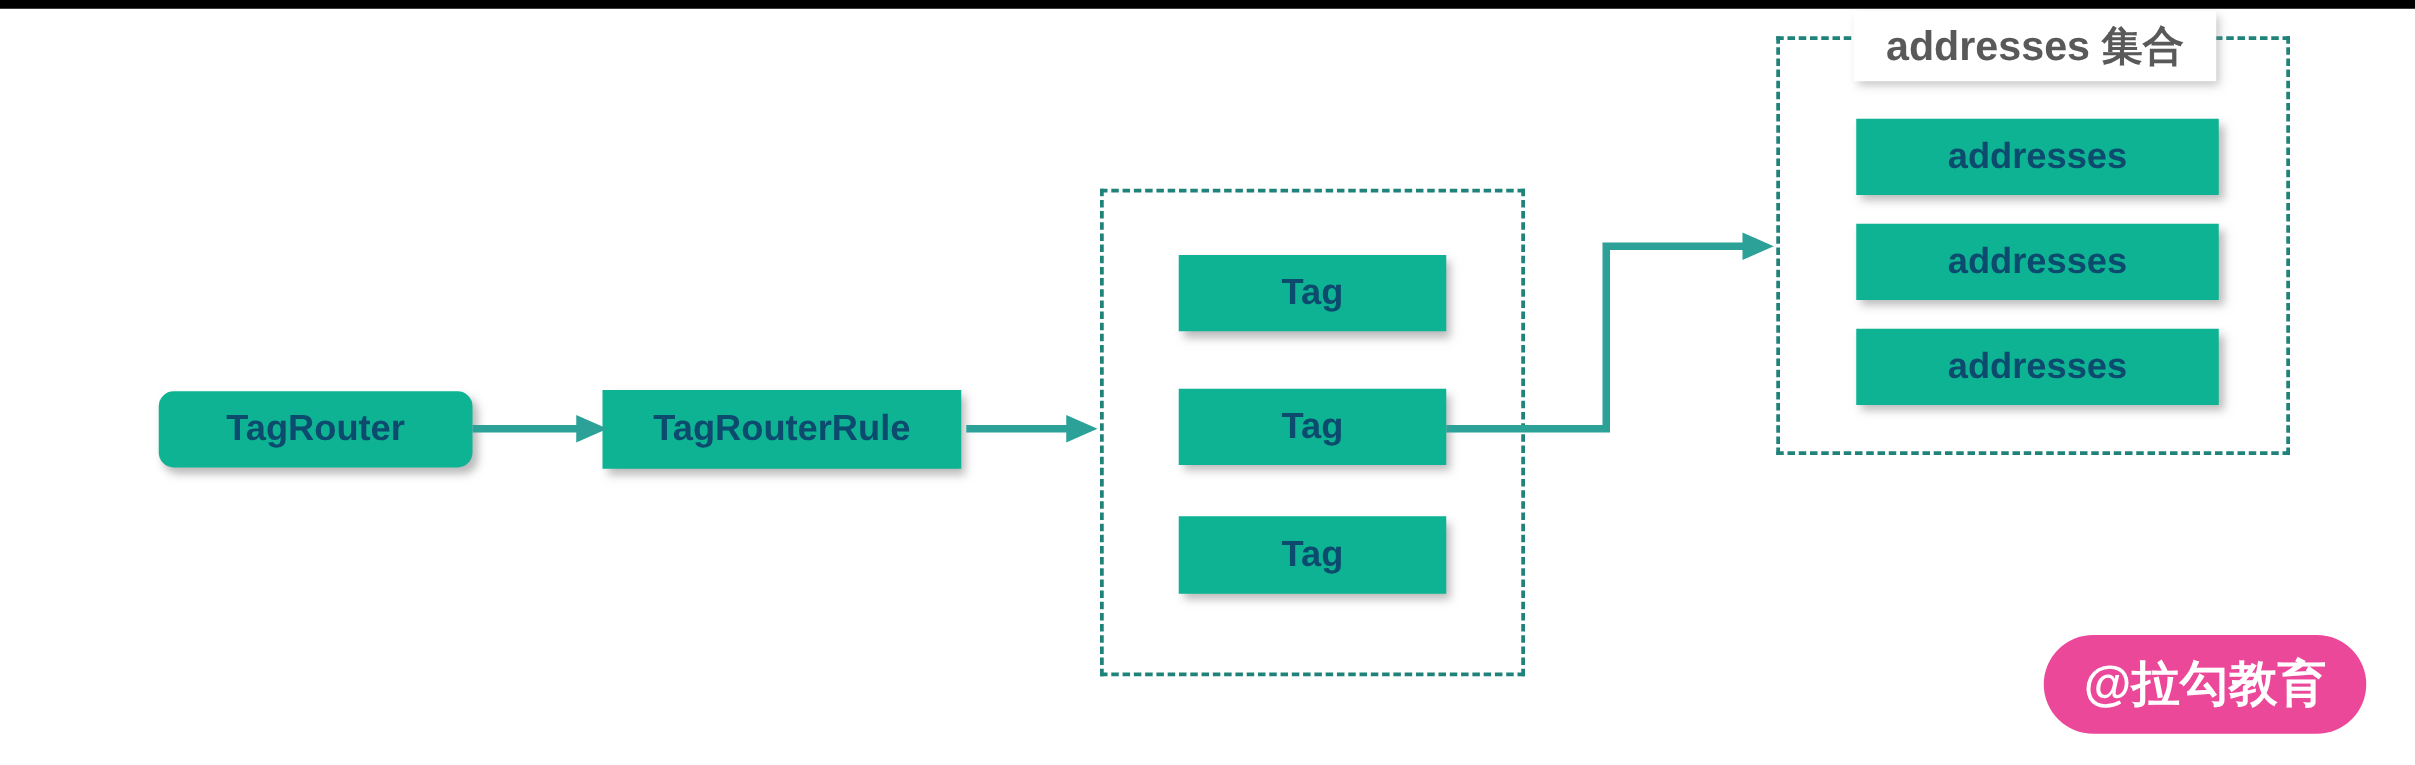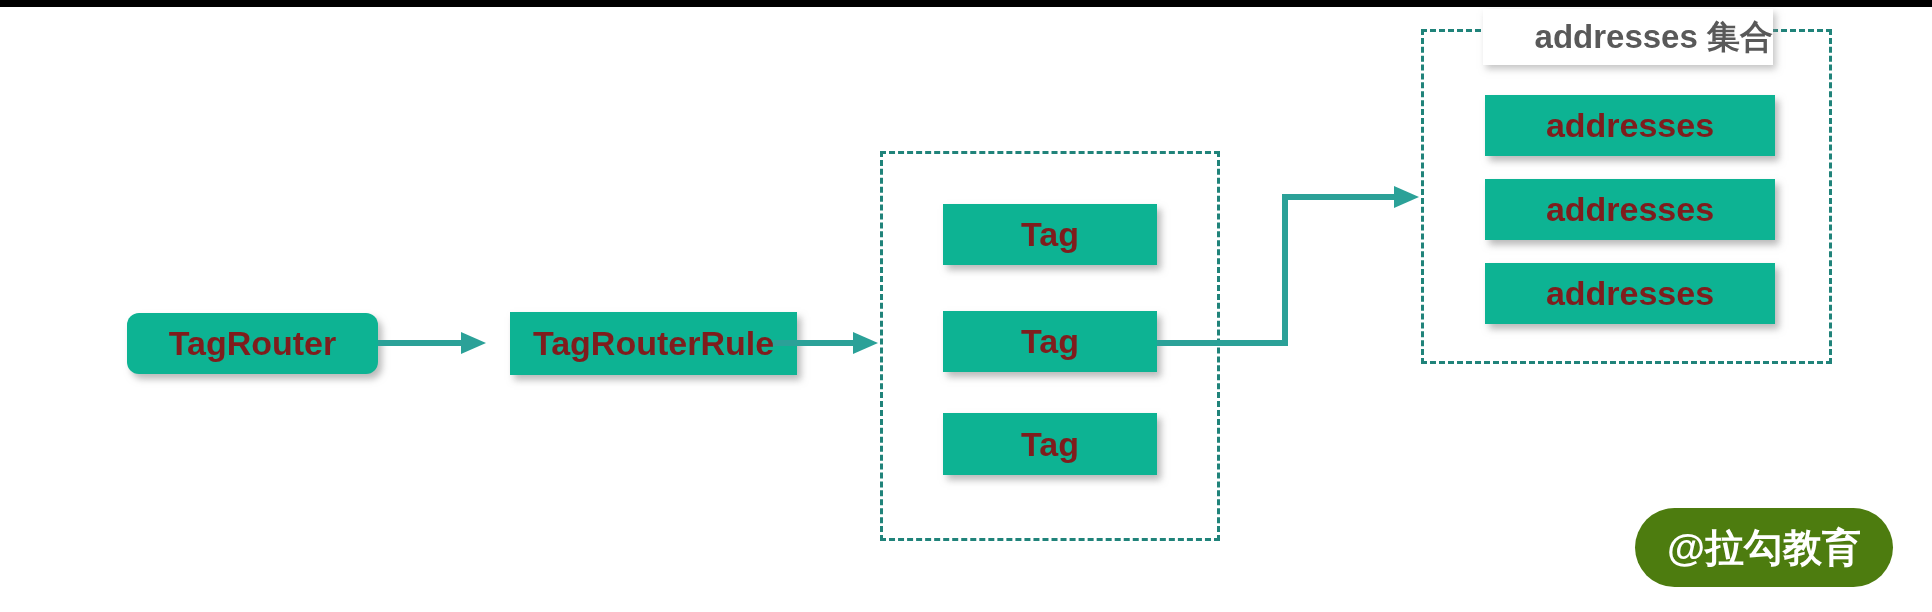"addresses 集合" .group-label { text-align: right -> center }
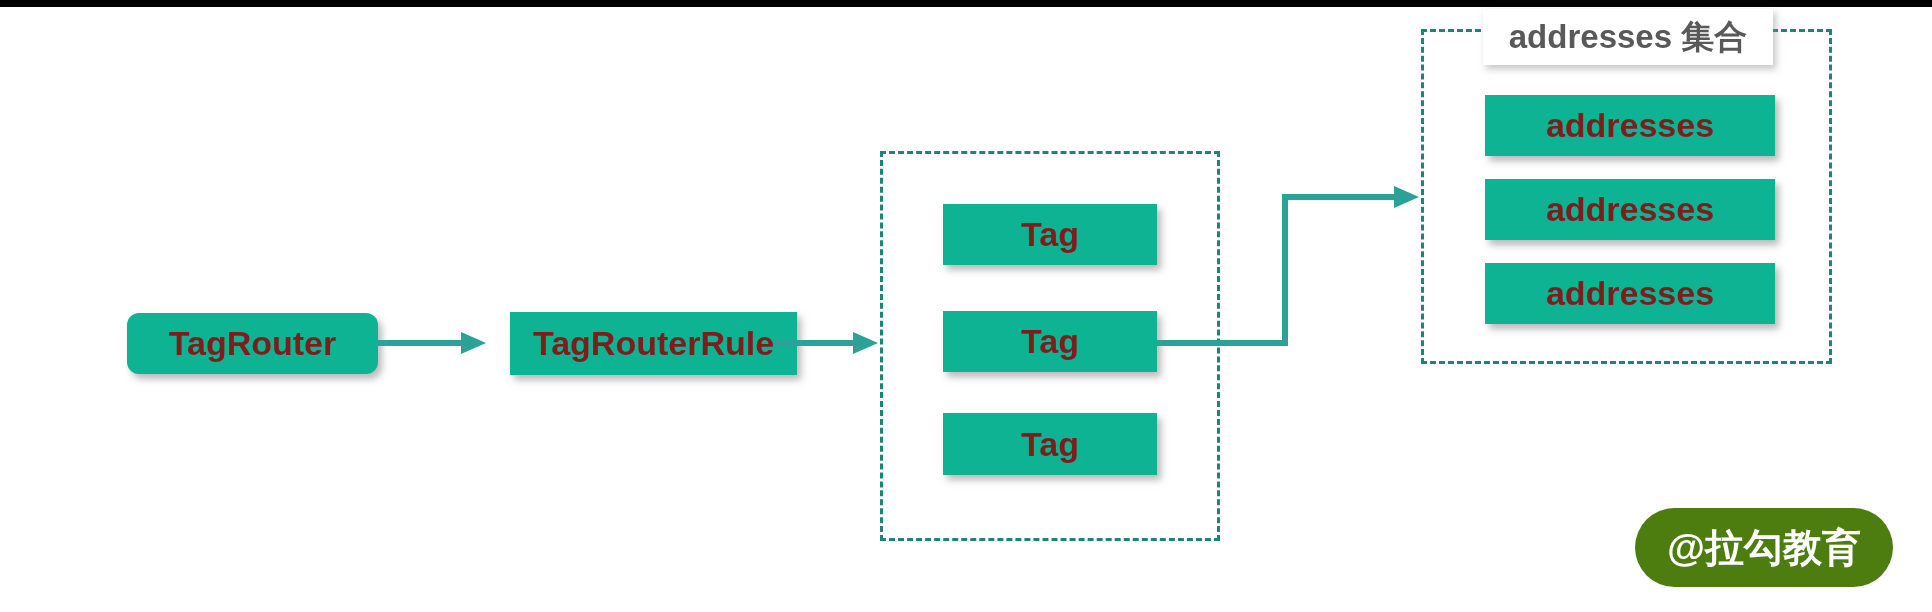"addresses" .node { color: #7f1d1d -> #0c4a6e; font-size: 34px -> 29px }
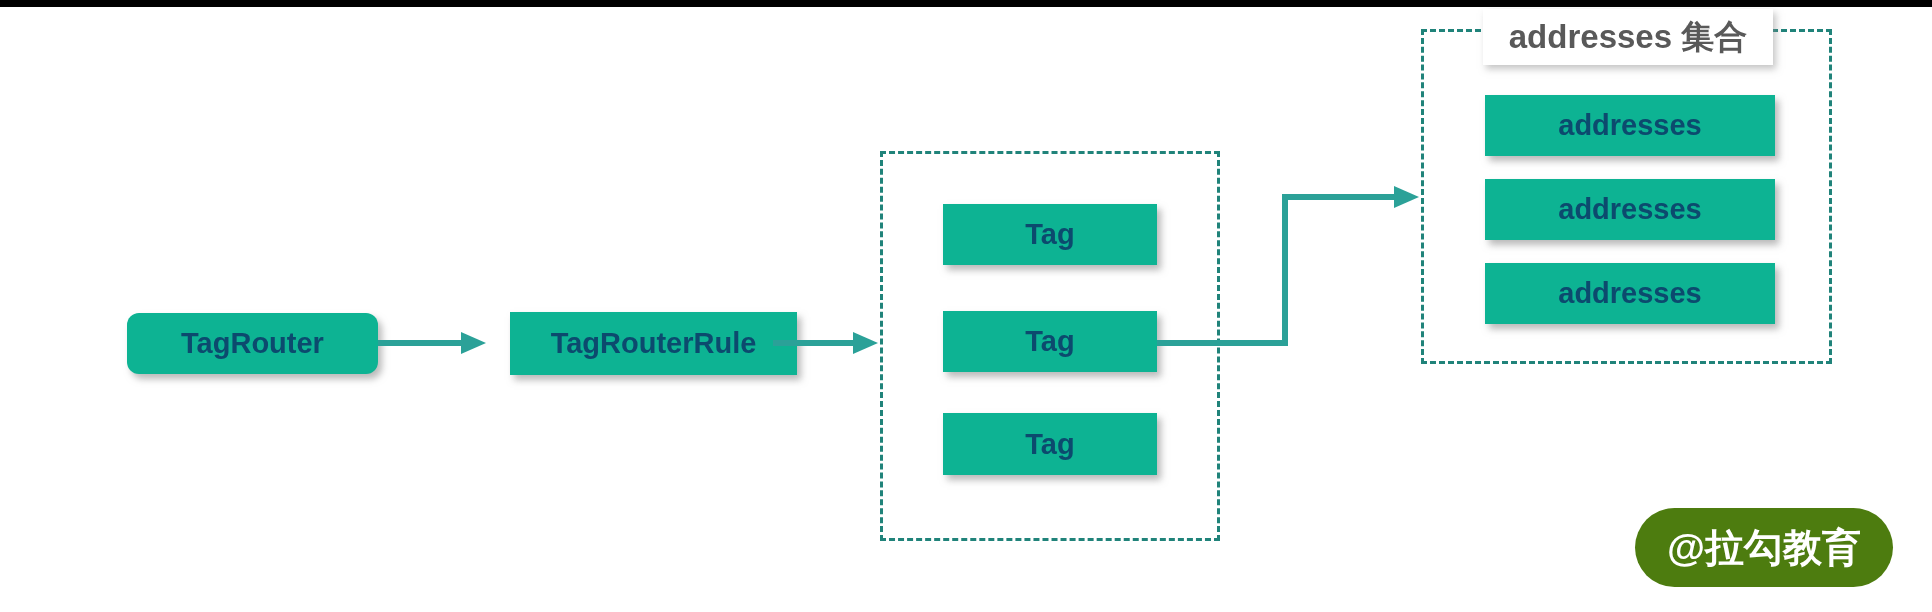"TagRouterRule" #tagrouterrule { left: 510px -> 482px }
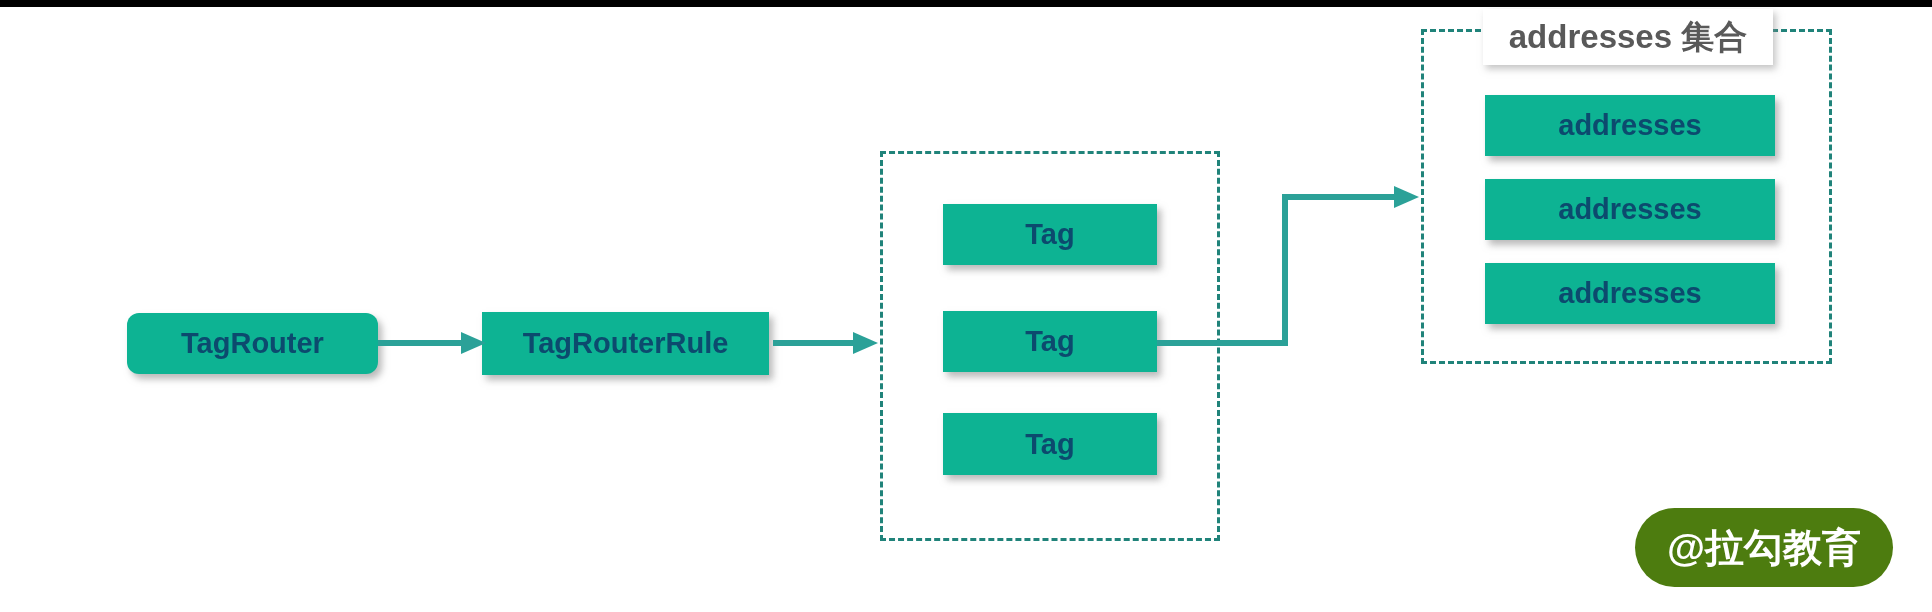"@拉勾教育" #watermark { background: #4d7c0f -> #ec4899 }
